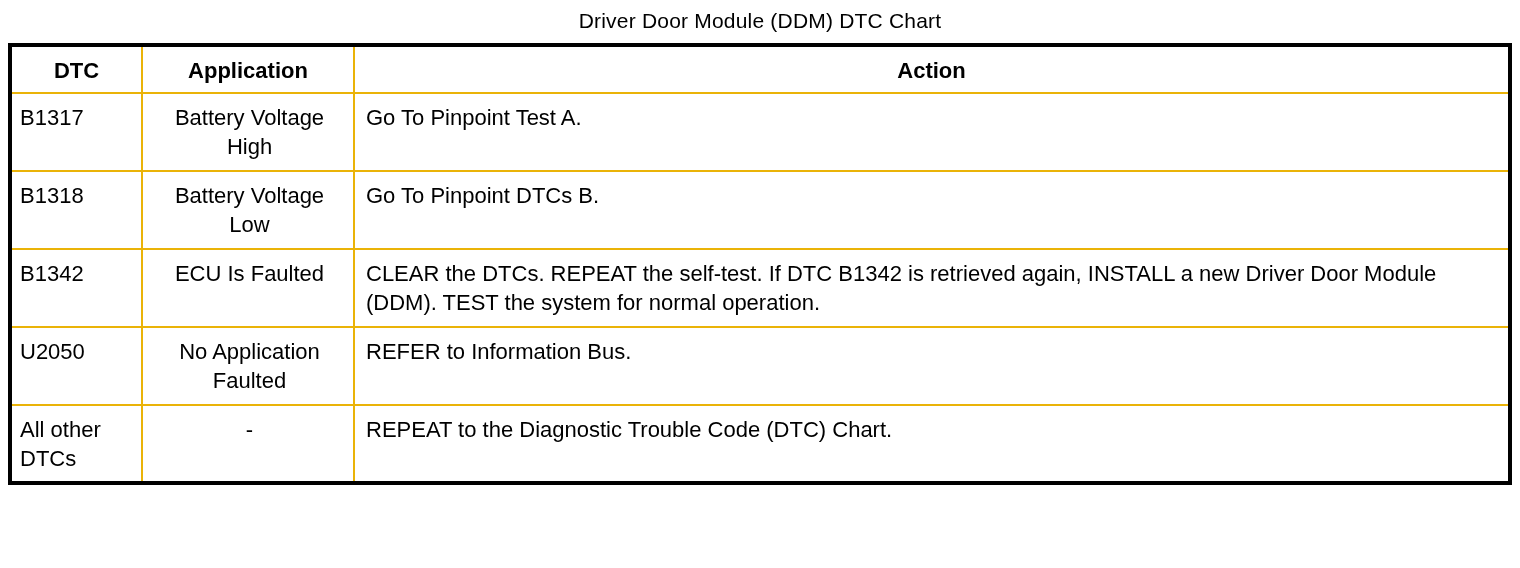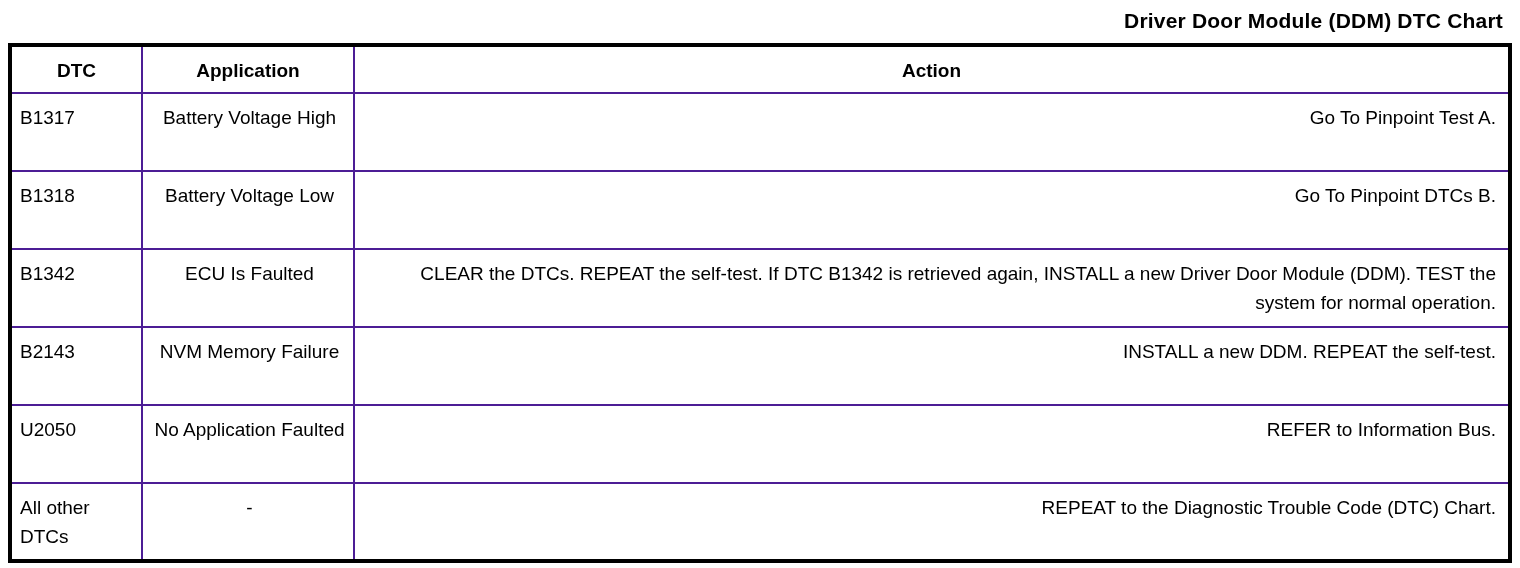"Driver Door Module (DDM) DTC" .chart-title { font-weight: 700 -> 400; margin: 6px 17px 0 0 -> 6px 0 0 0; text-align: right -> center }
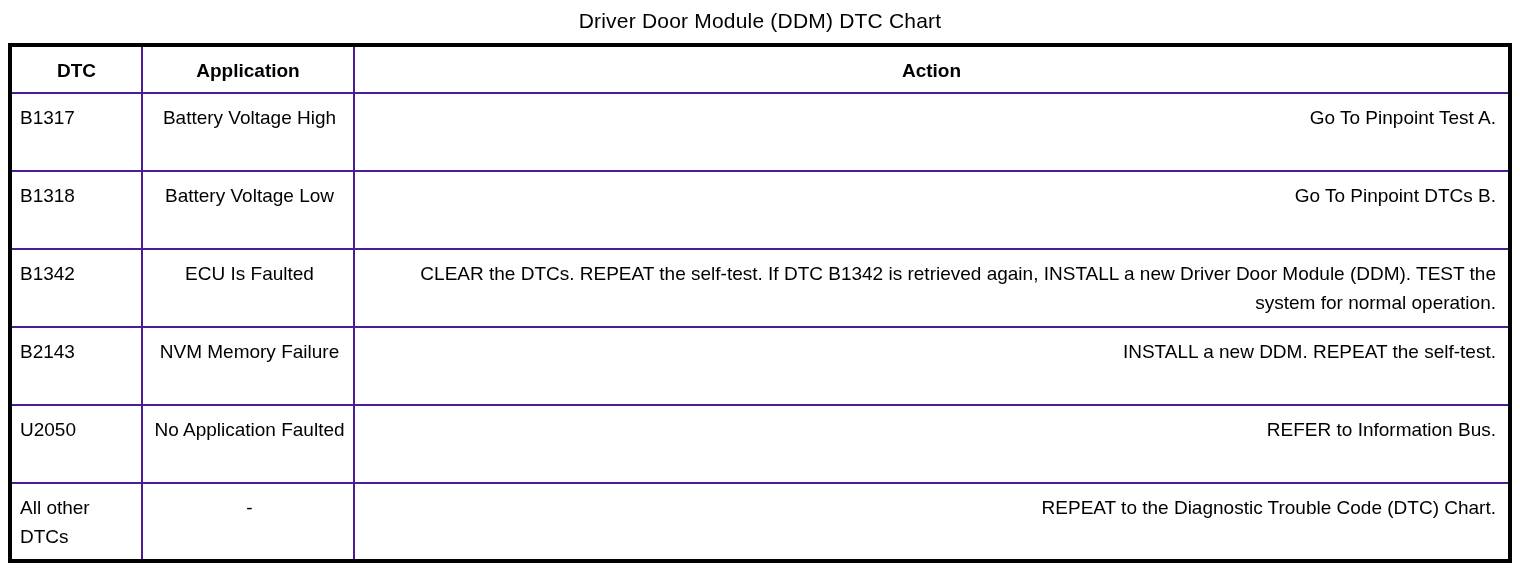"DTC" table.dtc-table th, table.dtc-table td { border: 2px solid #4c1d95 -> 2px solid #eab308; font-size: 19px -> 22px }
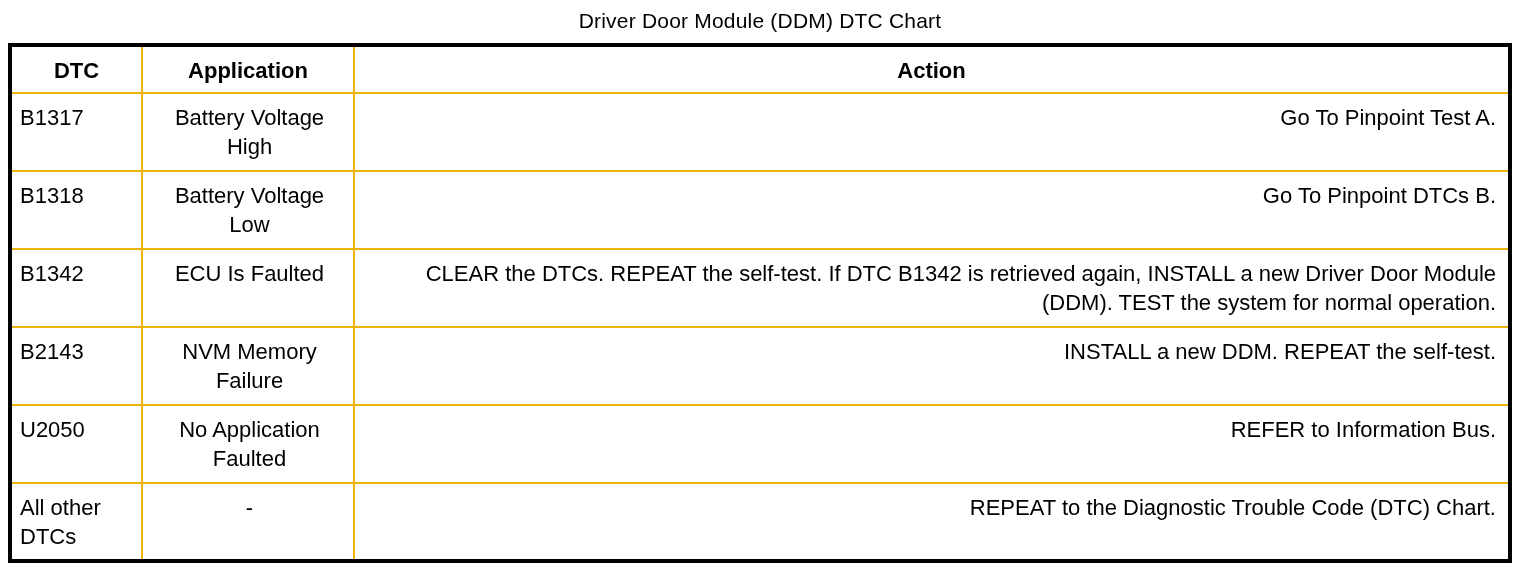"Go To Pinpoint Test A." td.cell-action { padding: 9px 12px 6px 19px -> 9px 12px 6px 11px; text-align: right -> left }
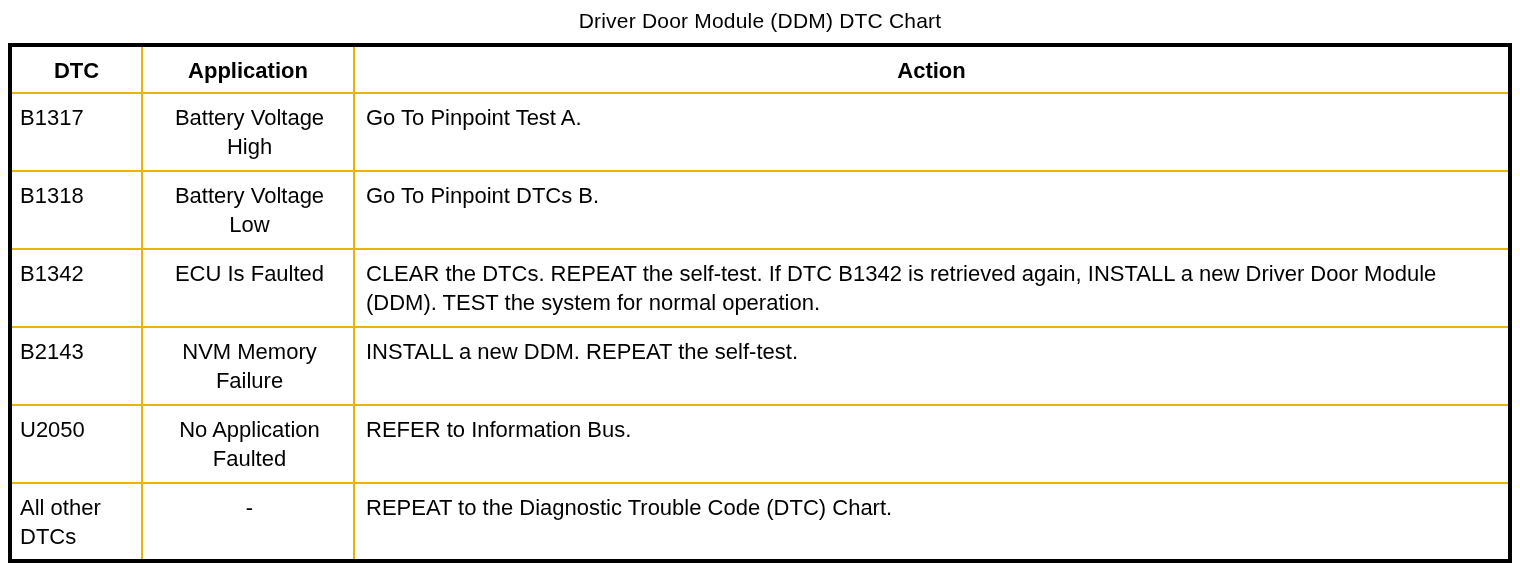"B2143" tr.data-row { html: <tr> <td>B2143</td> <td>NVM Memory Failure</td> <td>INSTALL a new DDM. REPEAT the self-test.</td> </tr> -> none }
